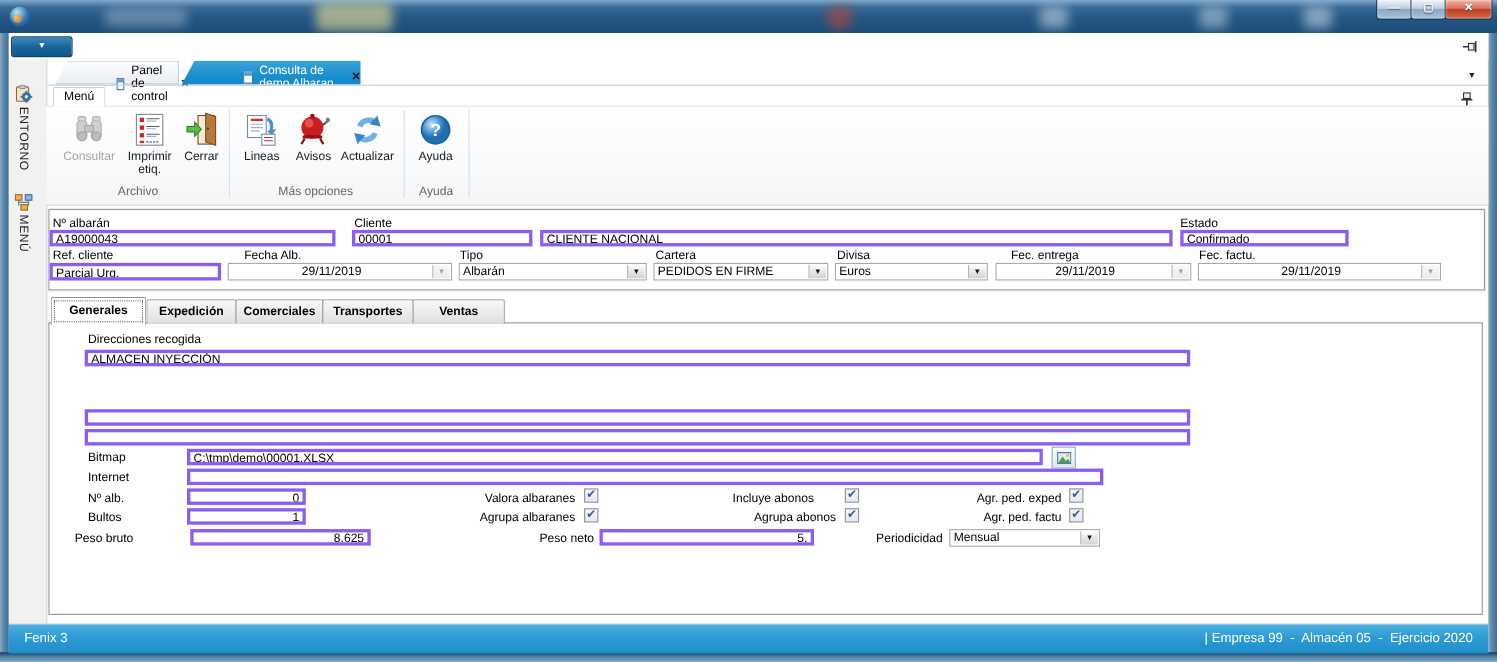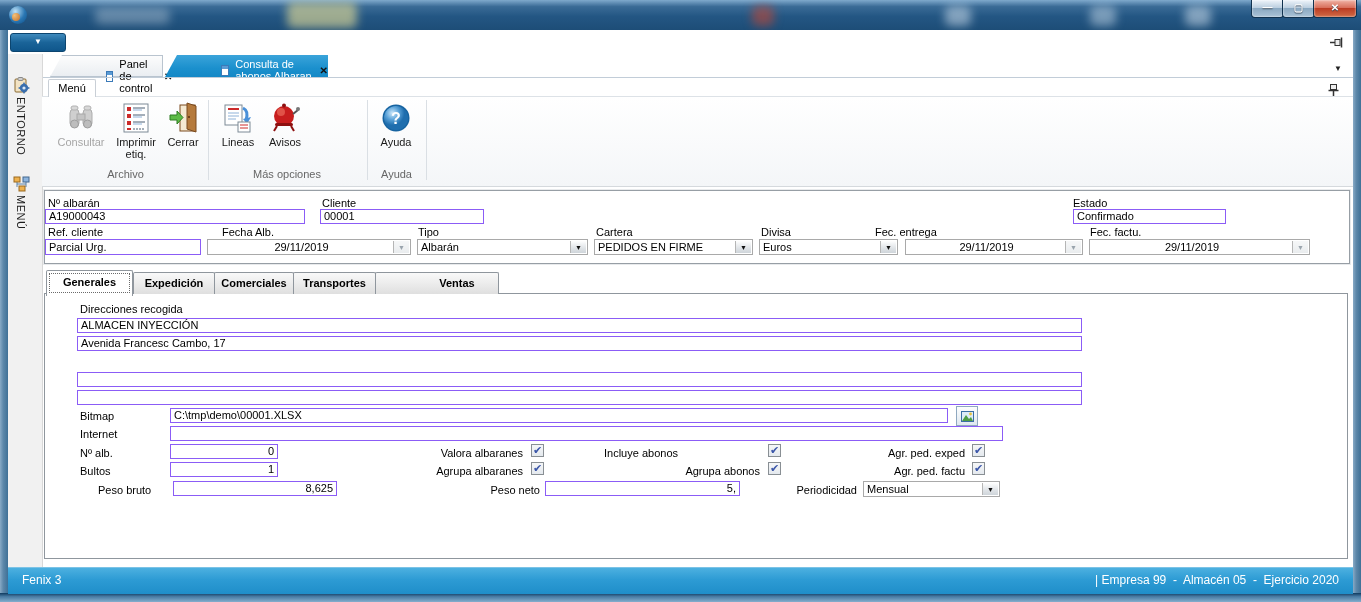"Consulta de abonos Albaran" span { text: abonos -> demo }
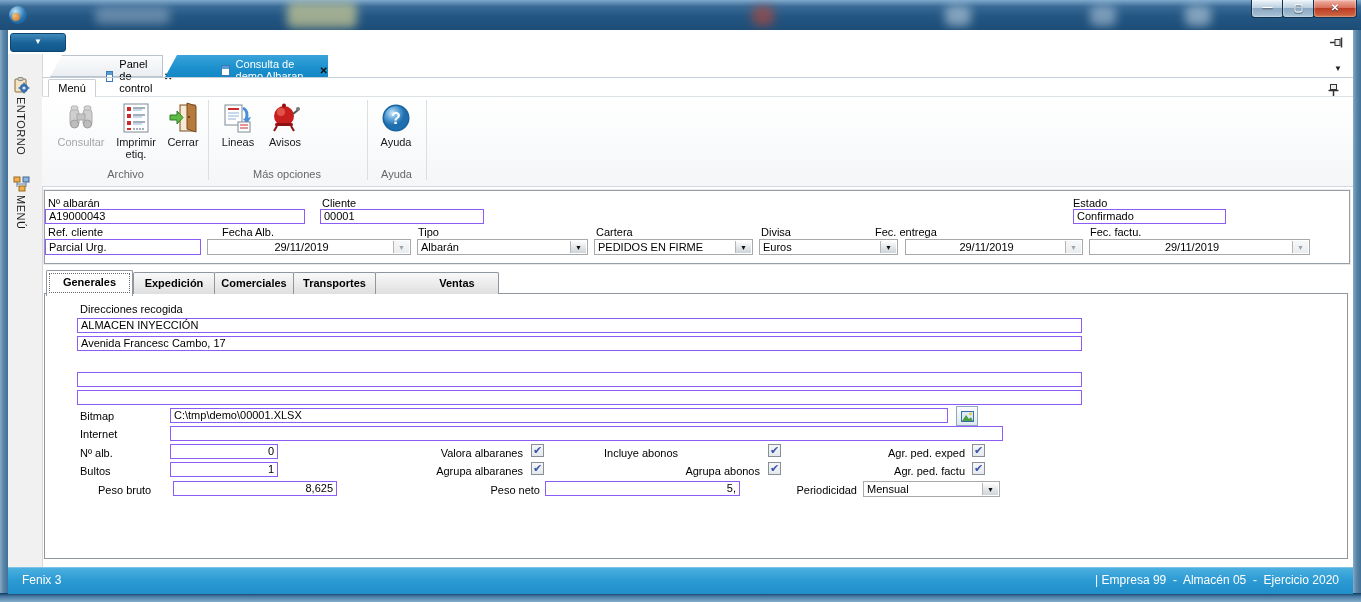"Actualizar" div.abs { html: none -> <div> <div> <svg> <path></path> <polygon></polygon> <path></path> <polygon></polygon> </svg> </div> <div>Actualizar</div> </div> }
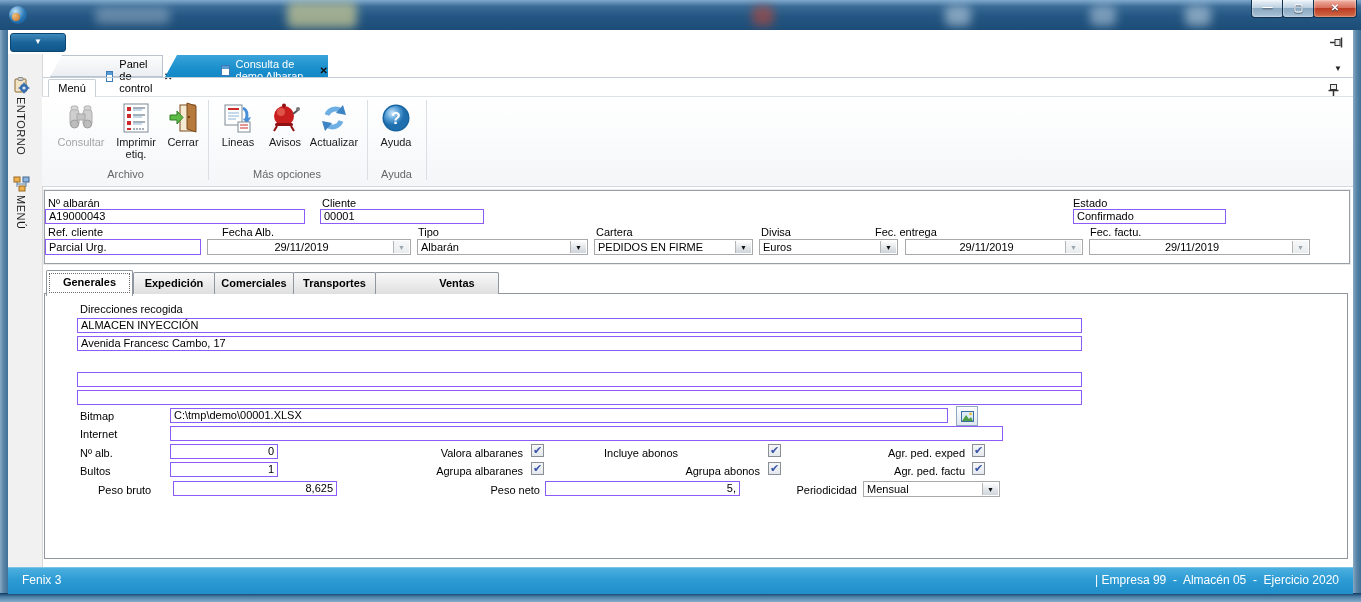"A19000043" .f { border: 1px solid #8b5cf6 -> 3px solid #8b5cf6 }
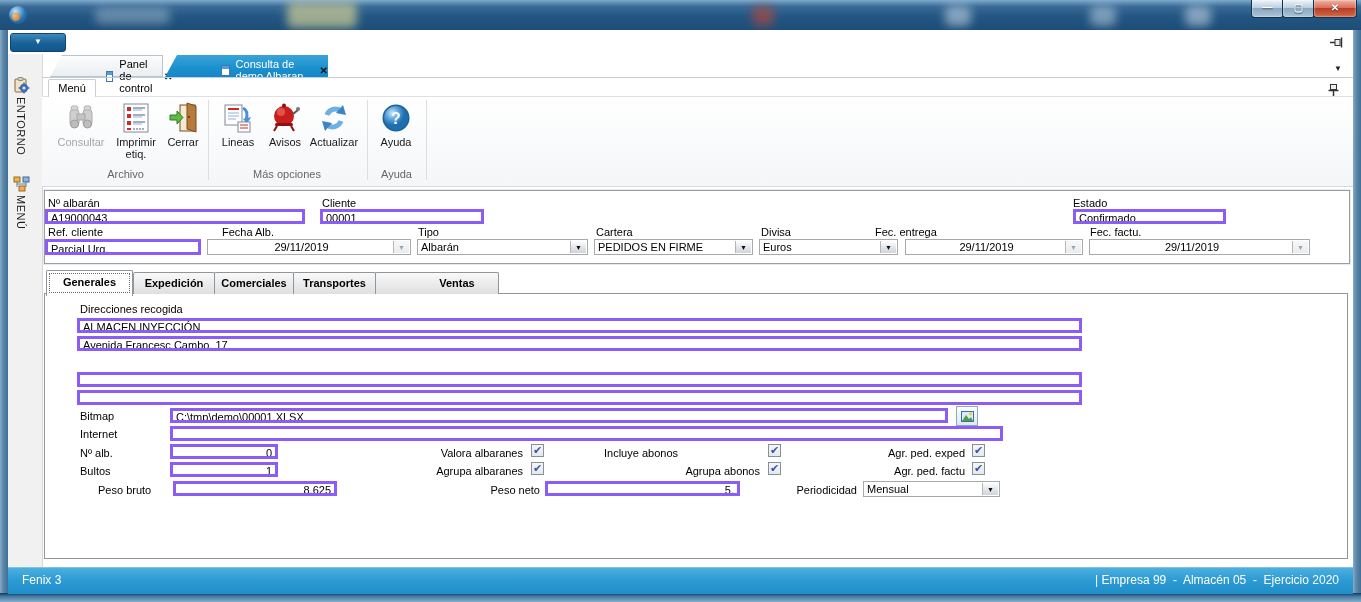"CLIENTE NACIONAL" div.abs { html: none -> <div>CLIENTE NACIONAL</div> }
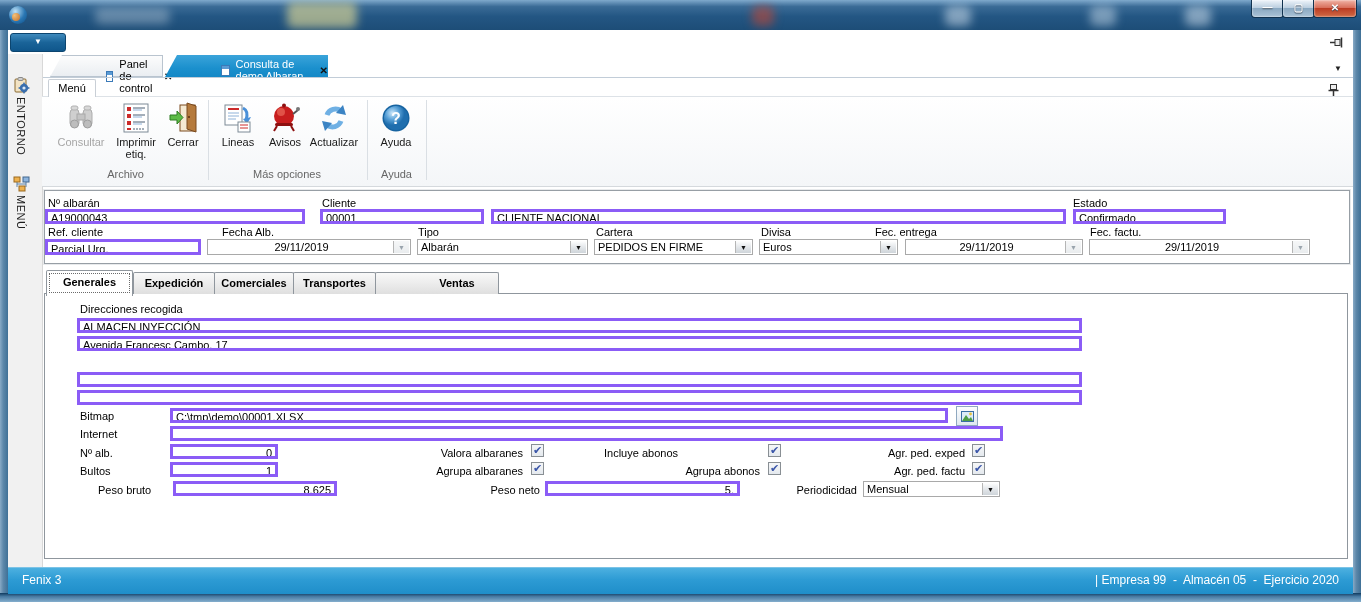"Fec. entrega" div.abs { left: 875px -> 919px }
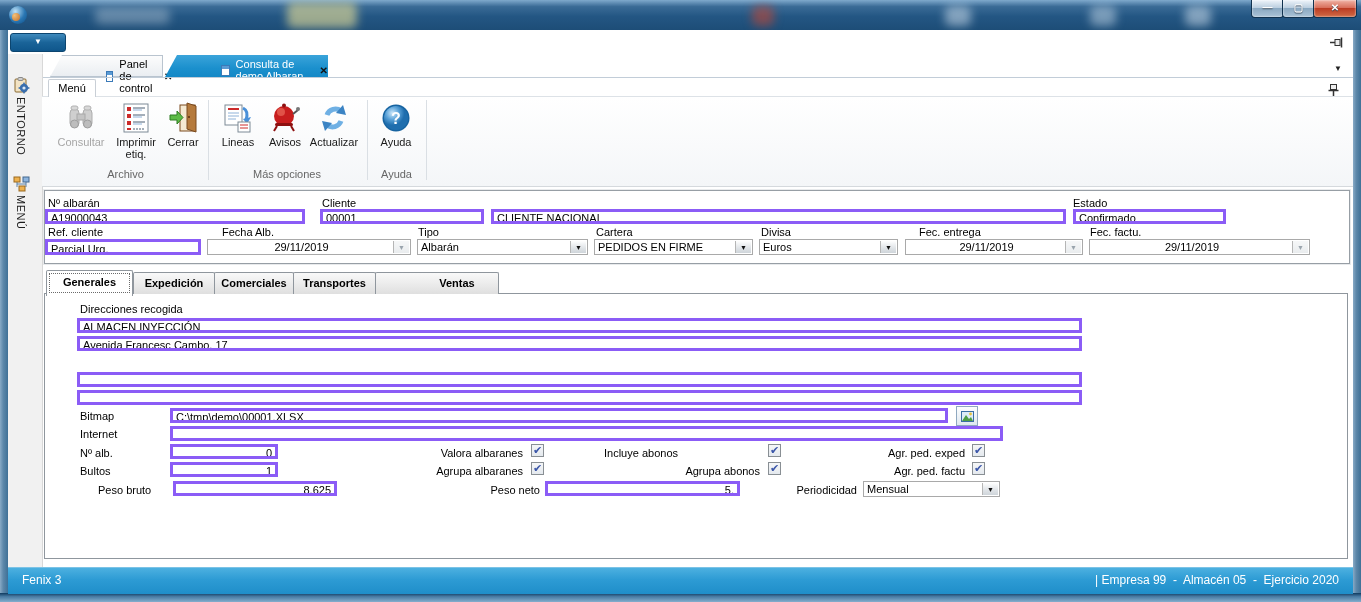"Ventas" div.abs { padding-left: 40px -> none }
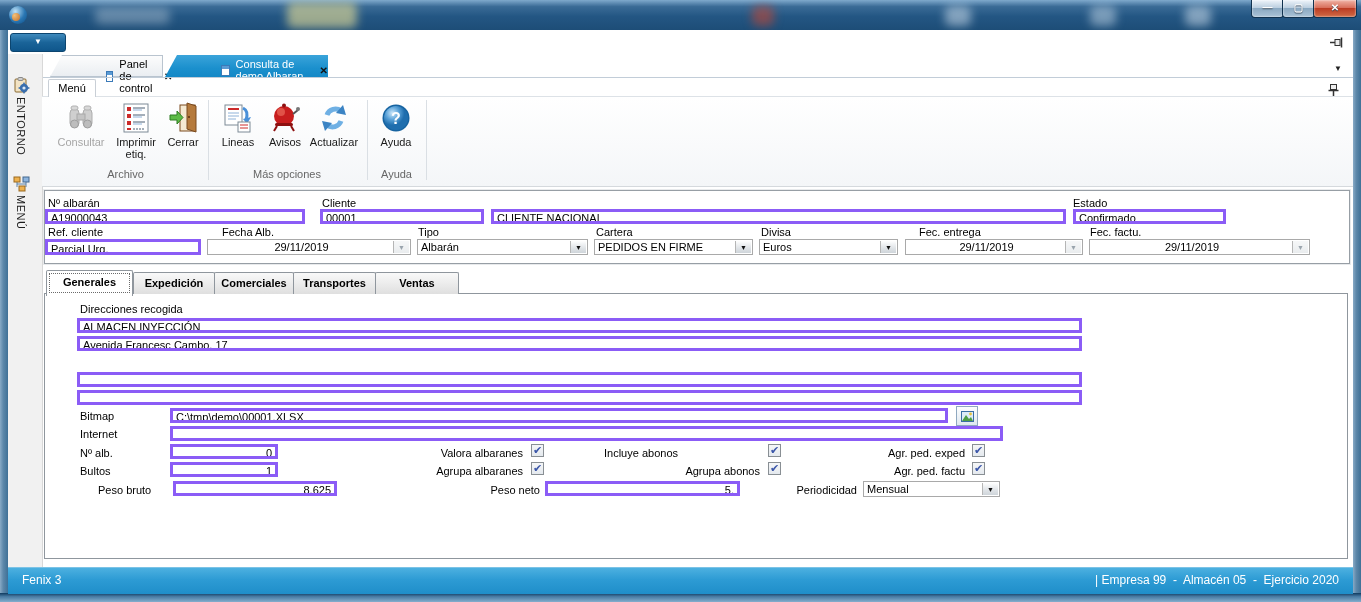"Avenida Francesc Cambo, 17" div.abs { html: <div>Avenida Francesc Cambo, 17</div> -> none }
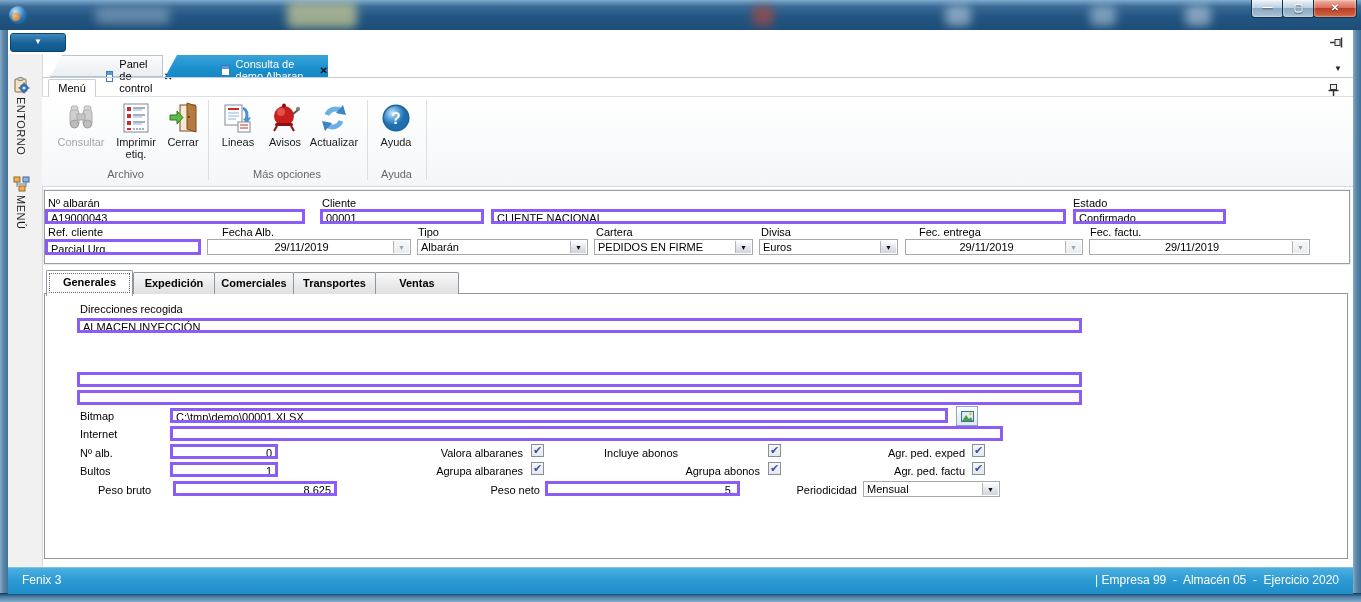"Incluye abonos" div.abs { left: 604px -> 643px; text-align: left -> center }
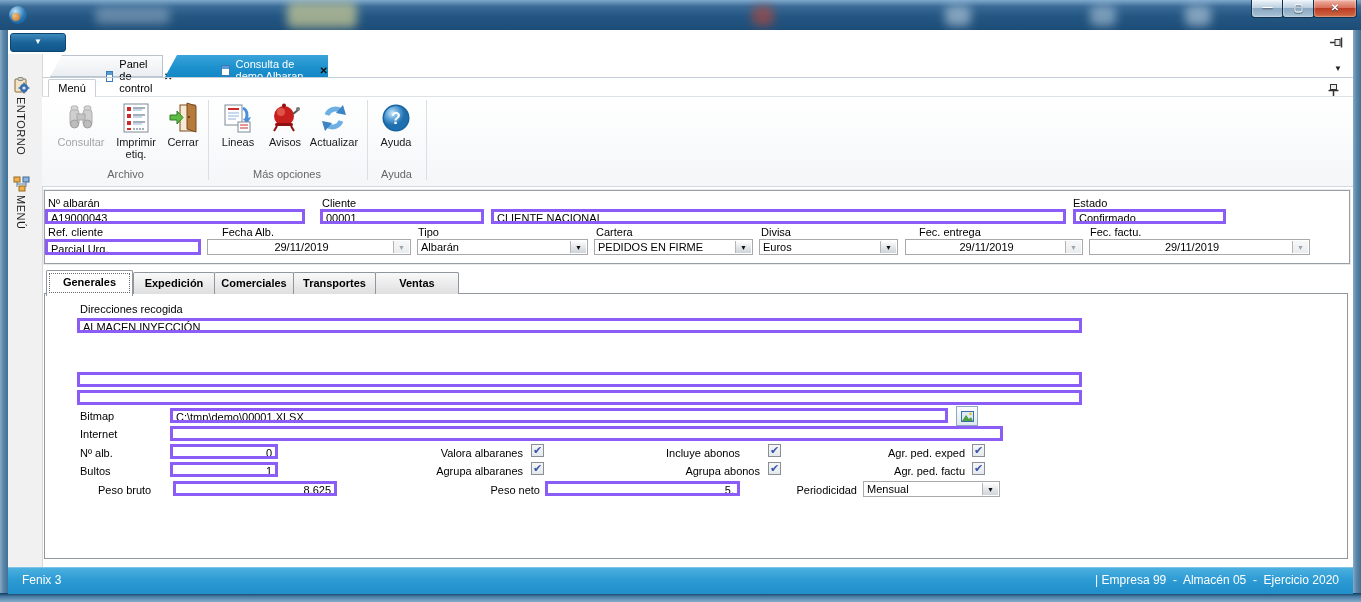"Peso bruto" div.abs { left: 98px -> 68px }
